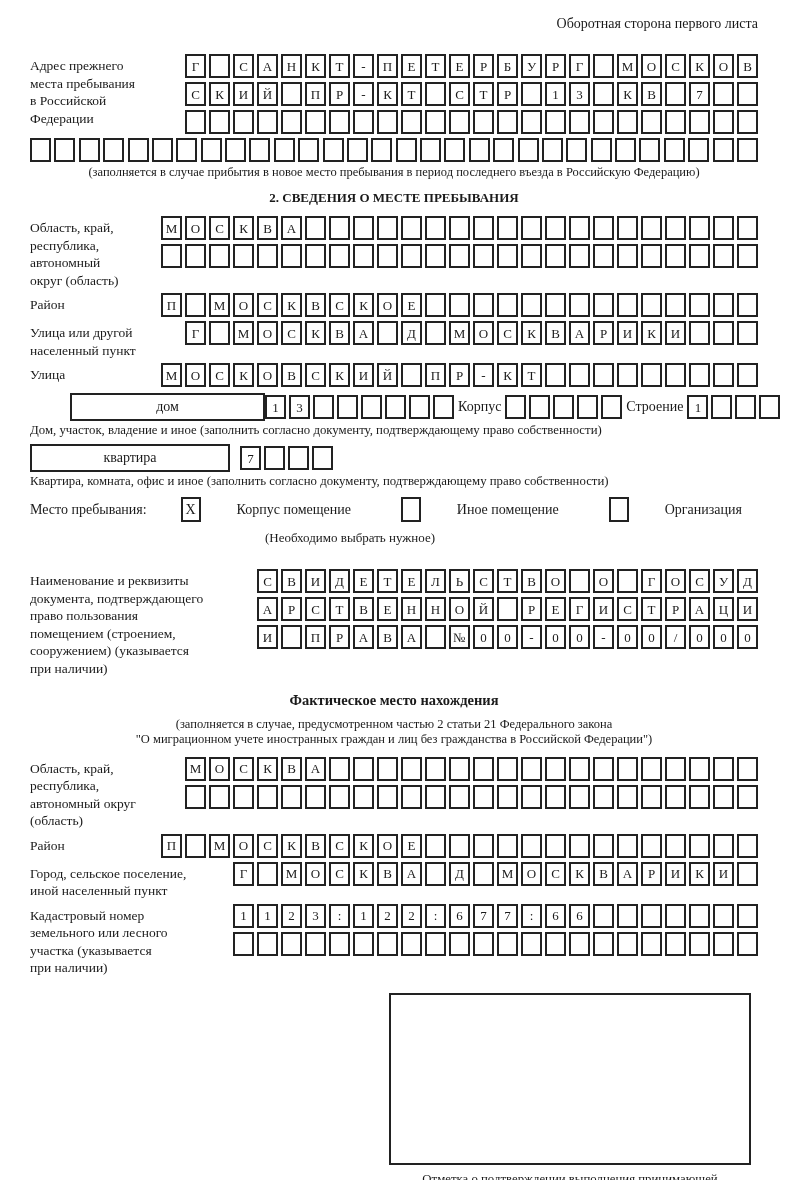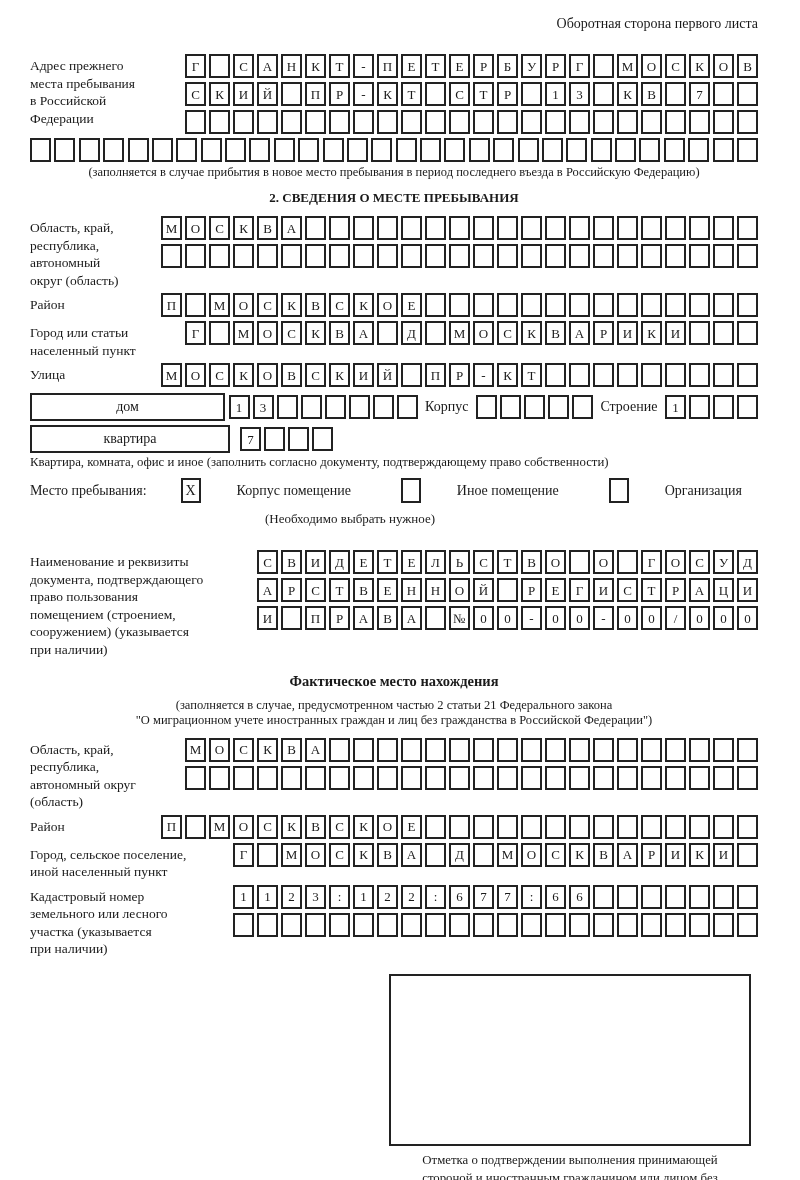"Город или статьи" div.flabel { text: Город или статьи -> Улица или другой }
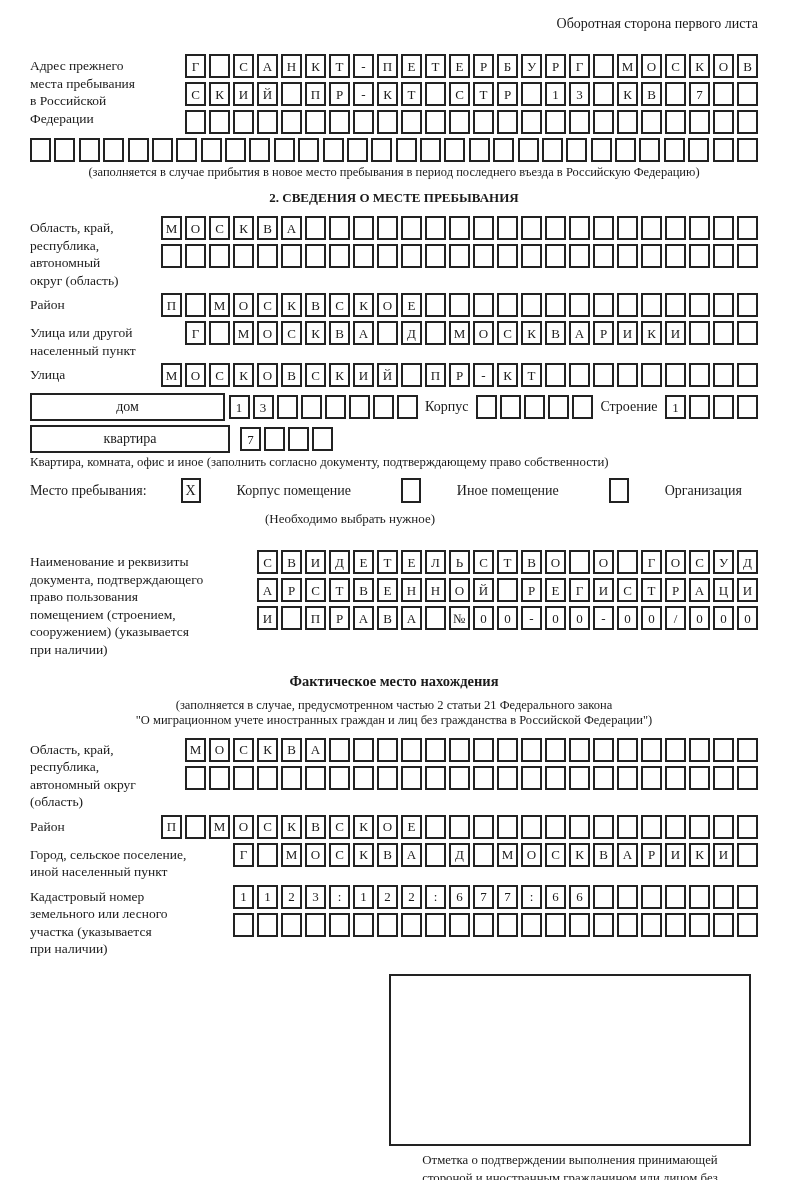"дом" .label-box.dom { margin-left: none -> 40px }
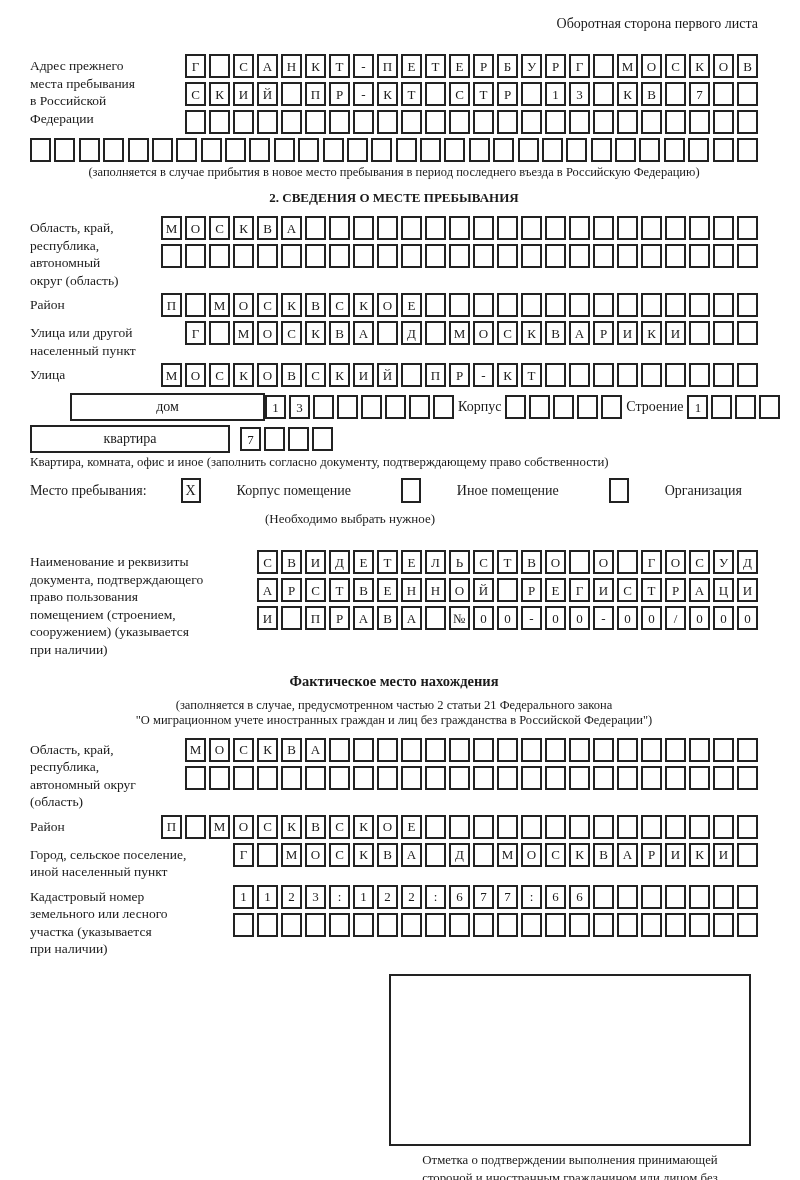"Дом, участок, владение и иное" div.caption-left { html: none -> <div>Дом, участок, владение и иное (заполнить согласно документу, подтверждающему право собственности)</div> }
